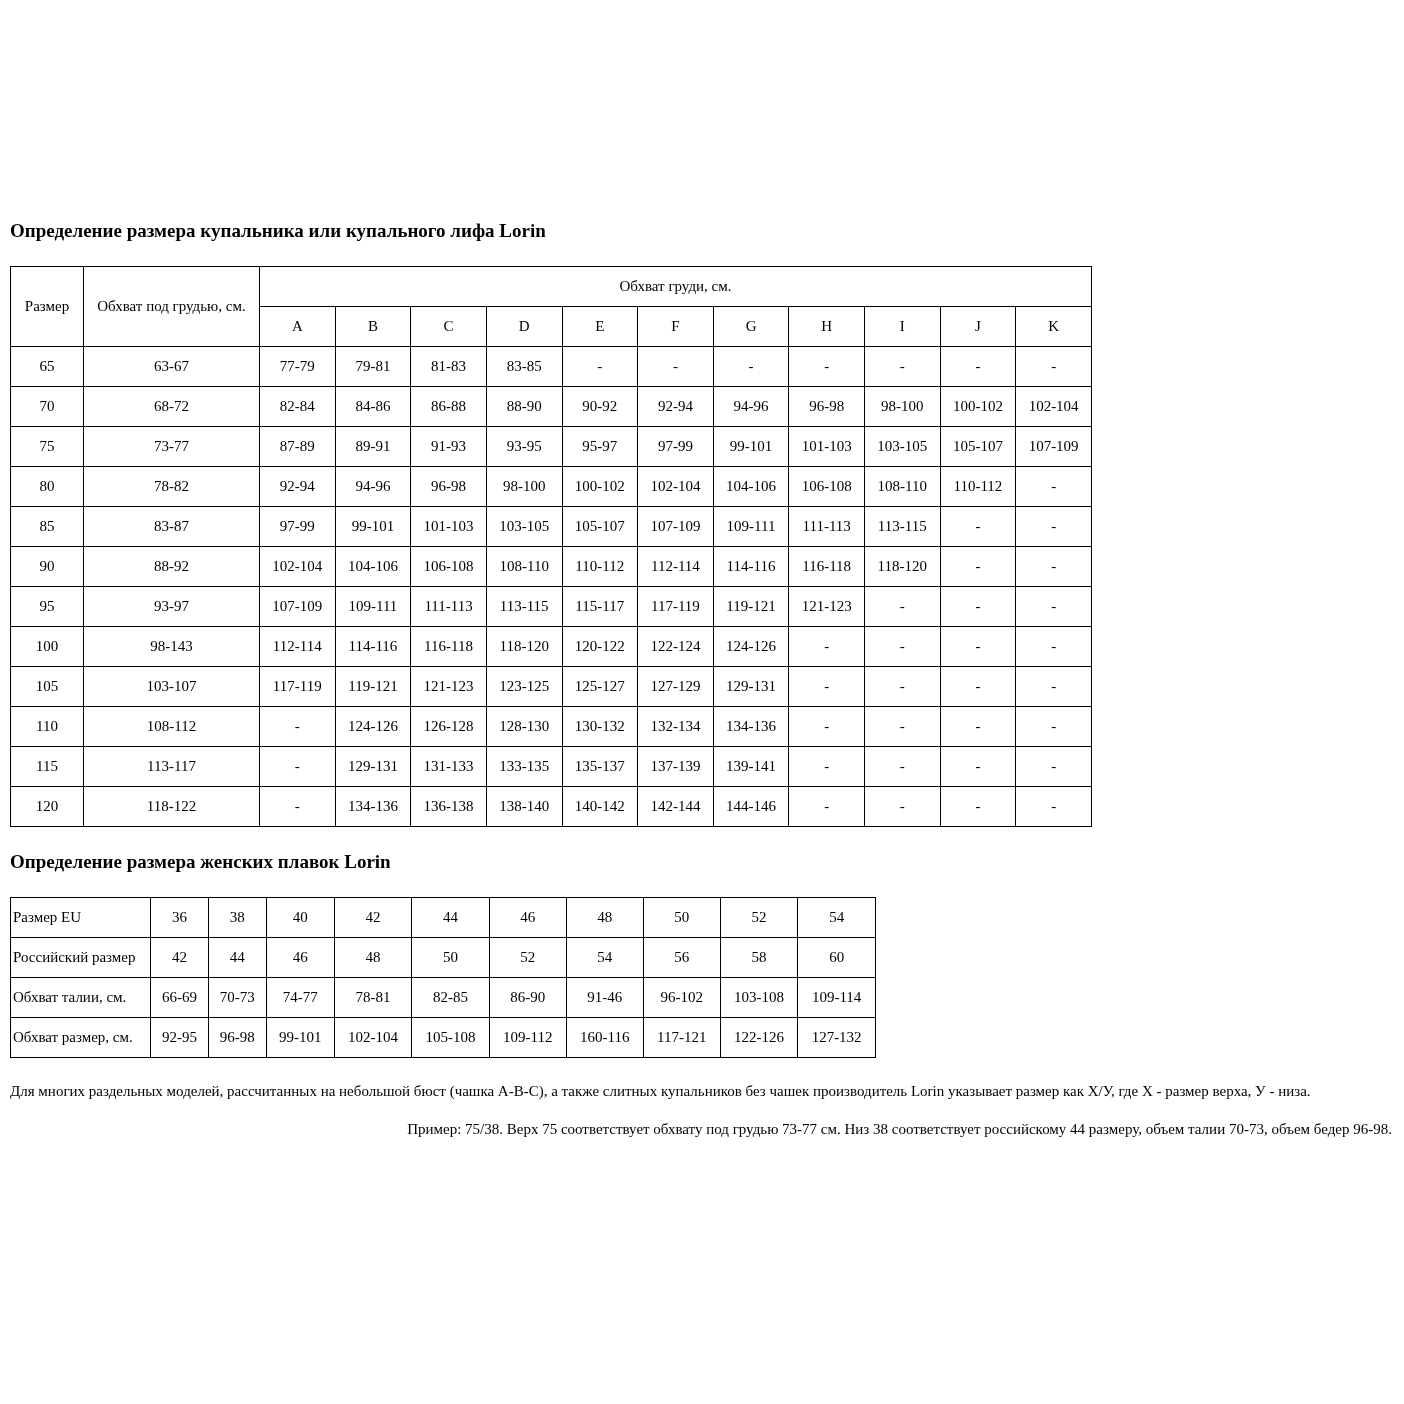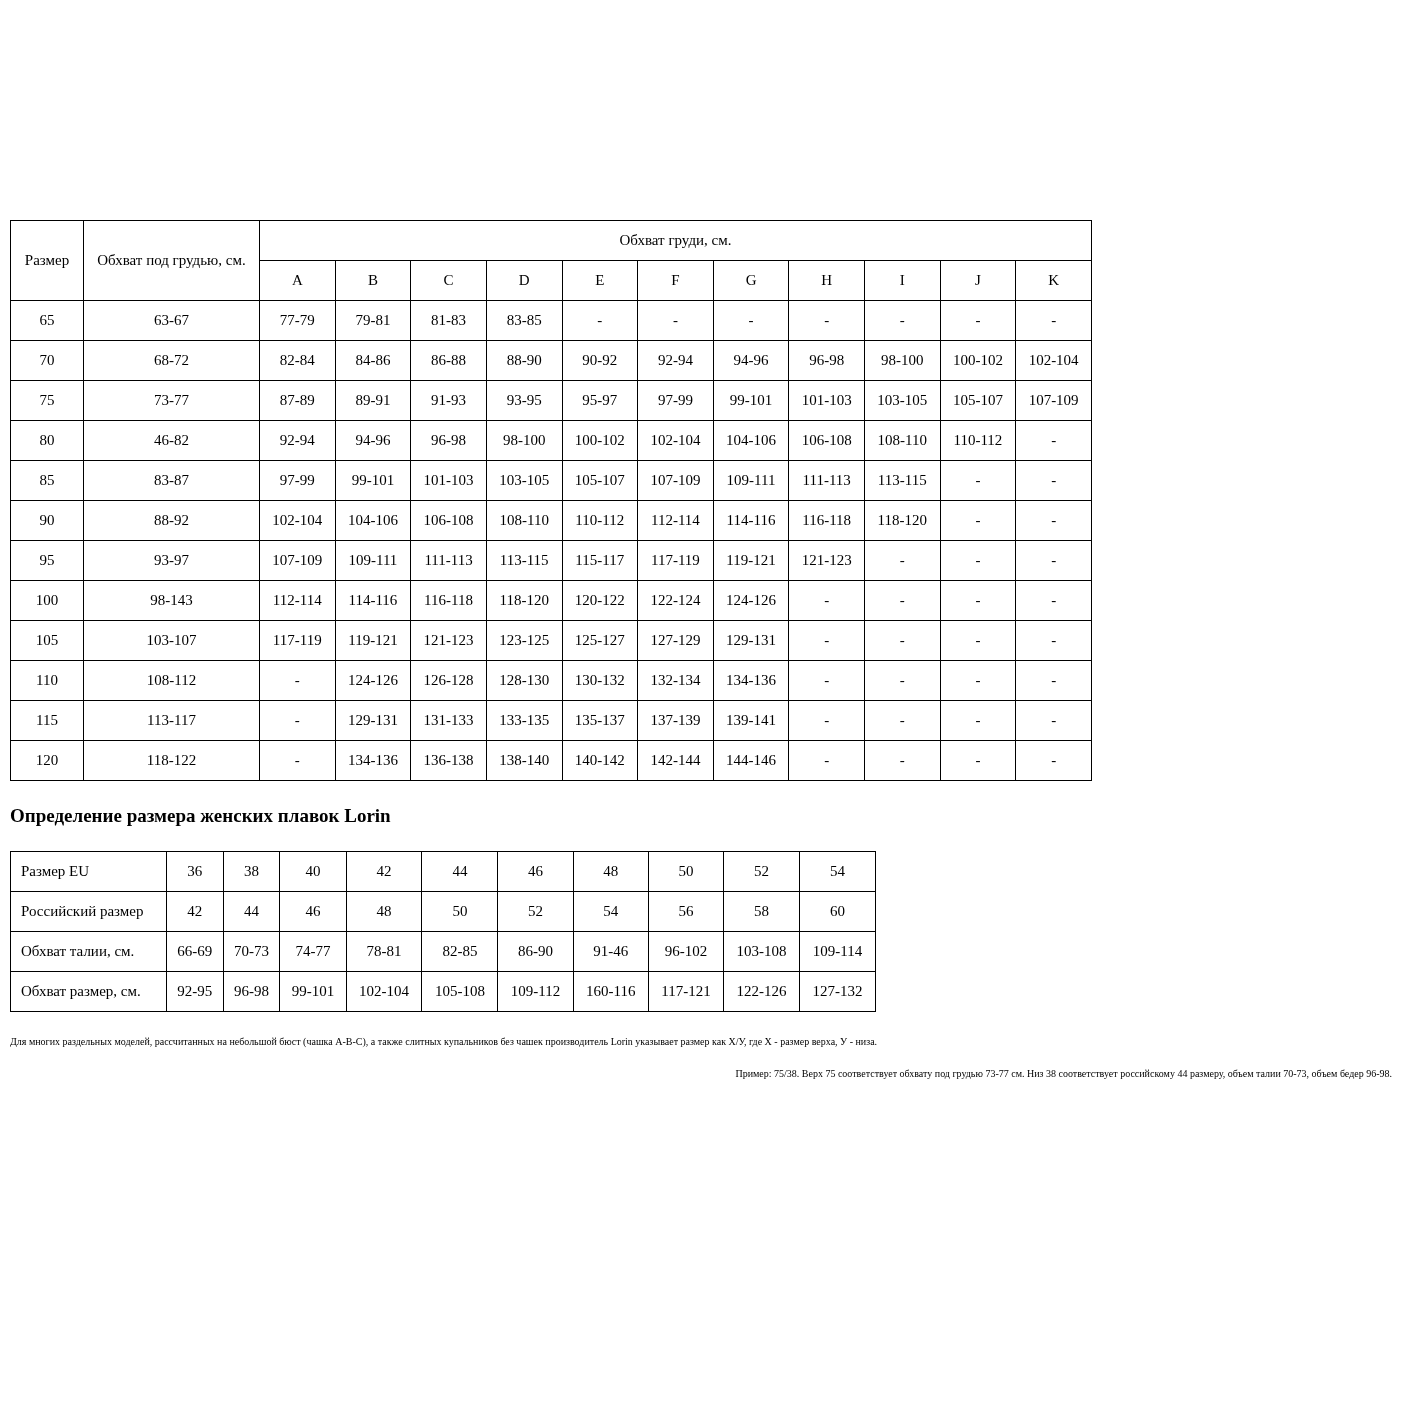"Определение размера купальника или" h2.section-title { html: none -> <h2>Определение размера купальника или купального лифа Lorin</h2> }
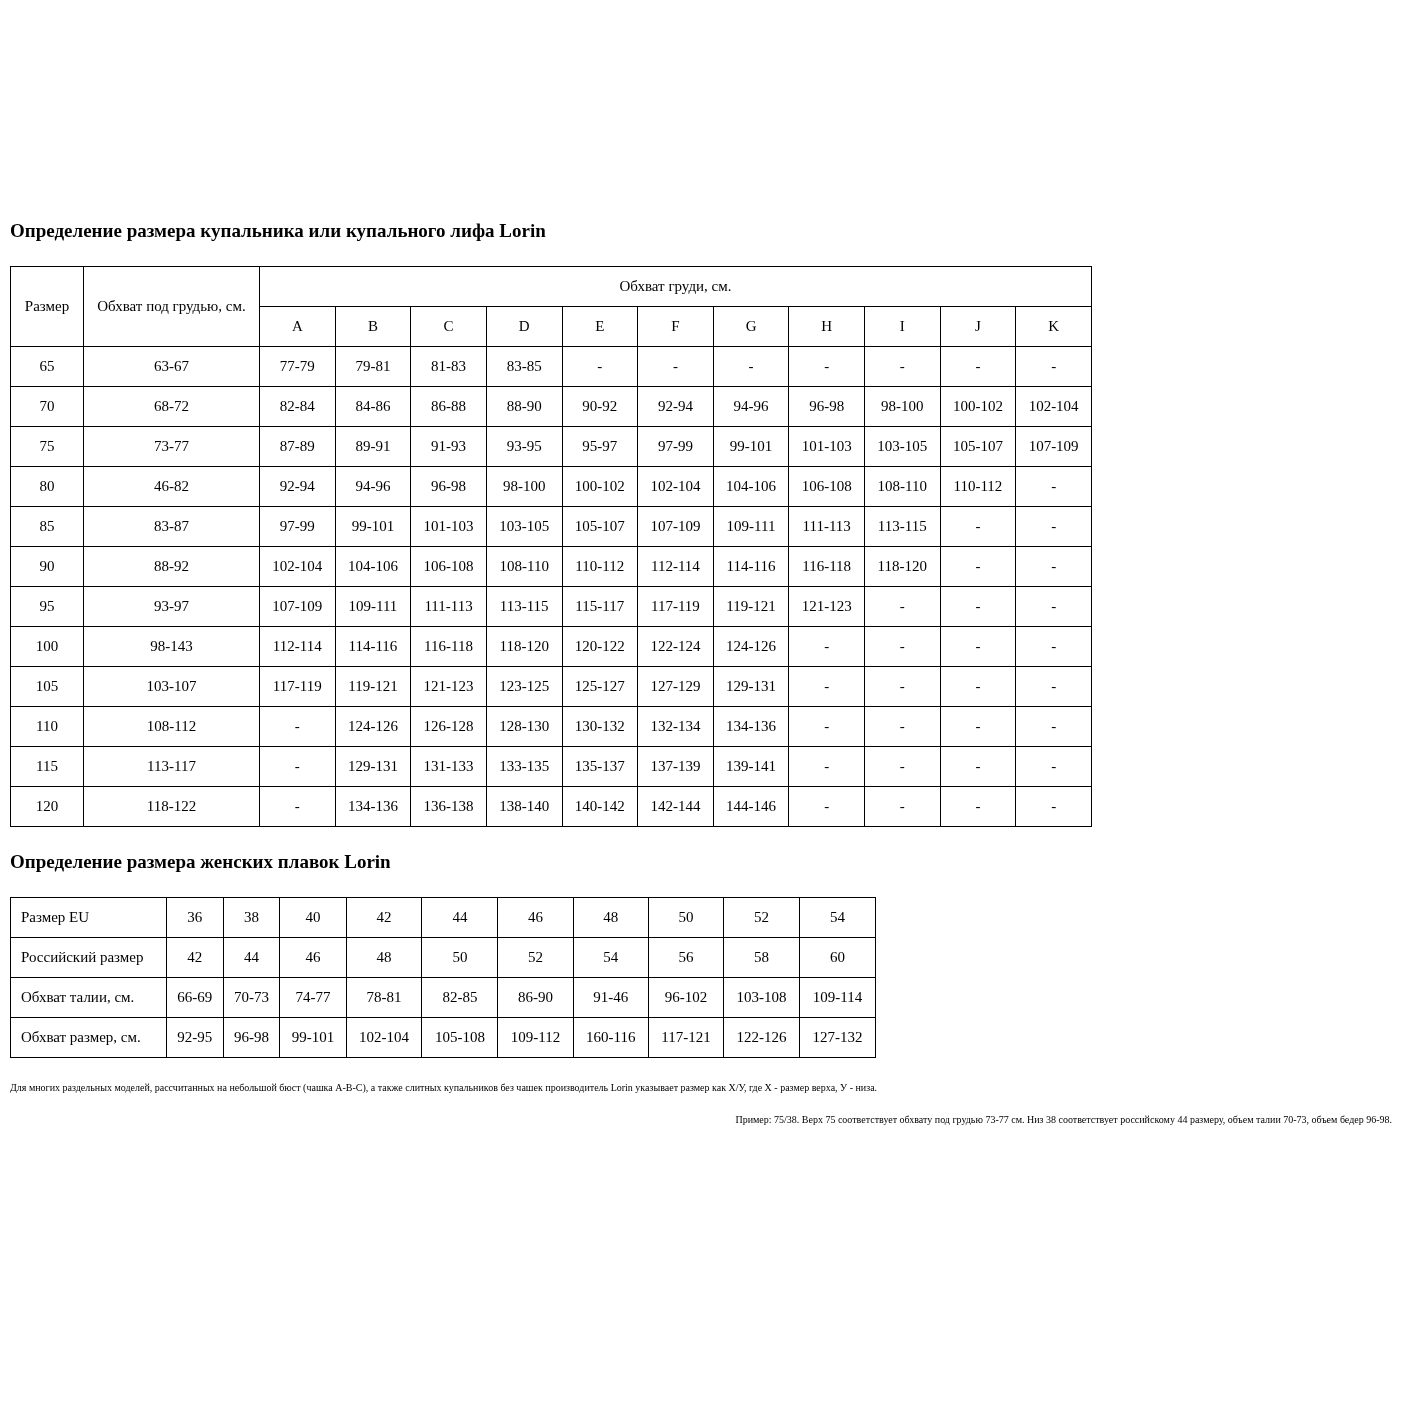"46-82" td { text: 46-82 -> 78-82 }
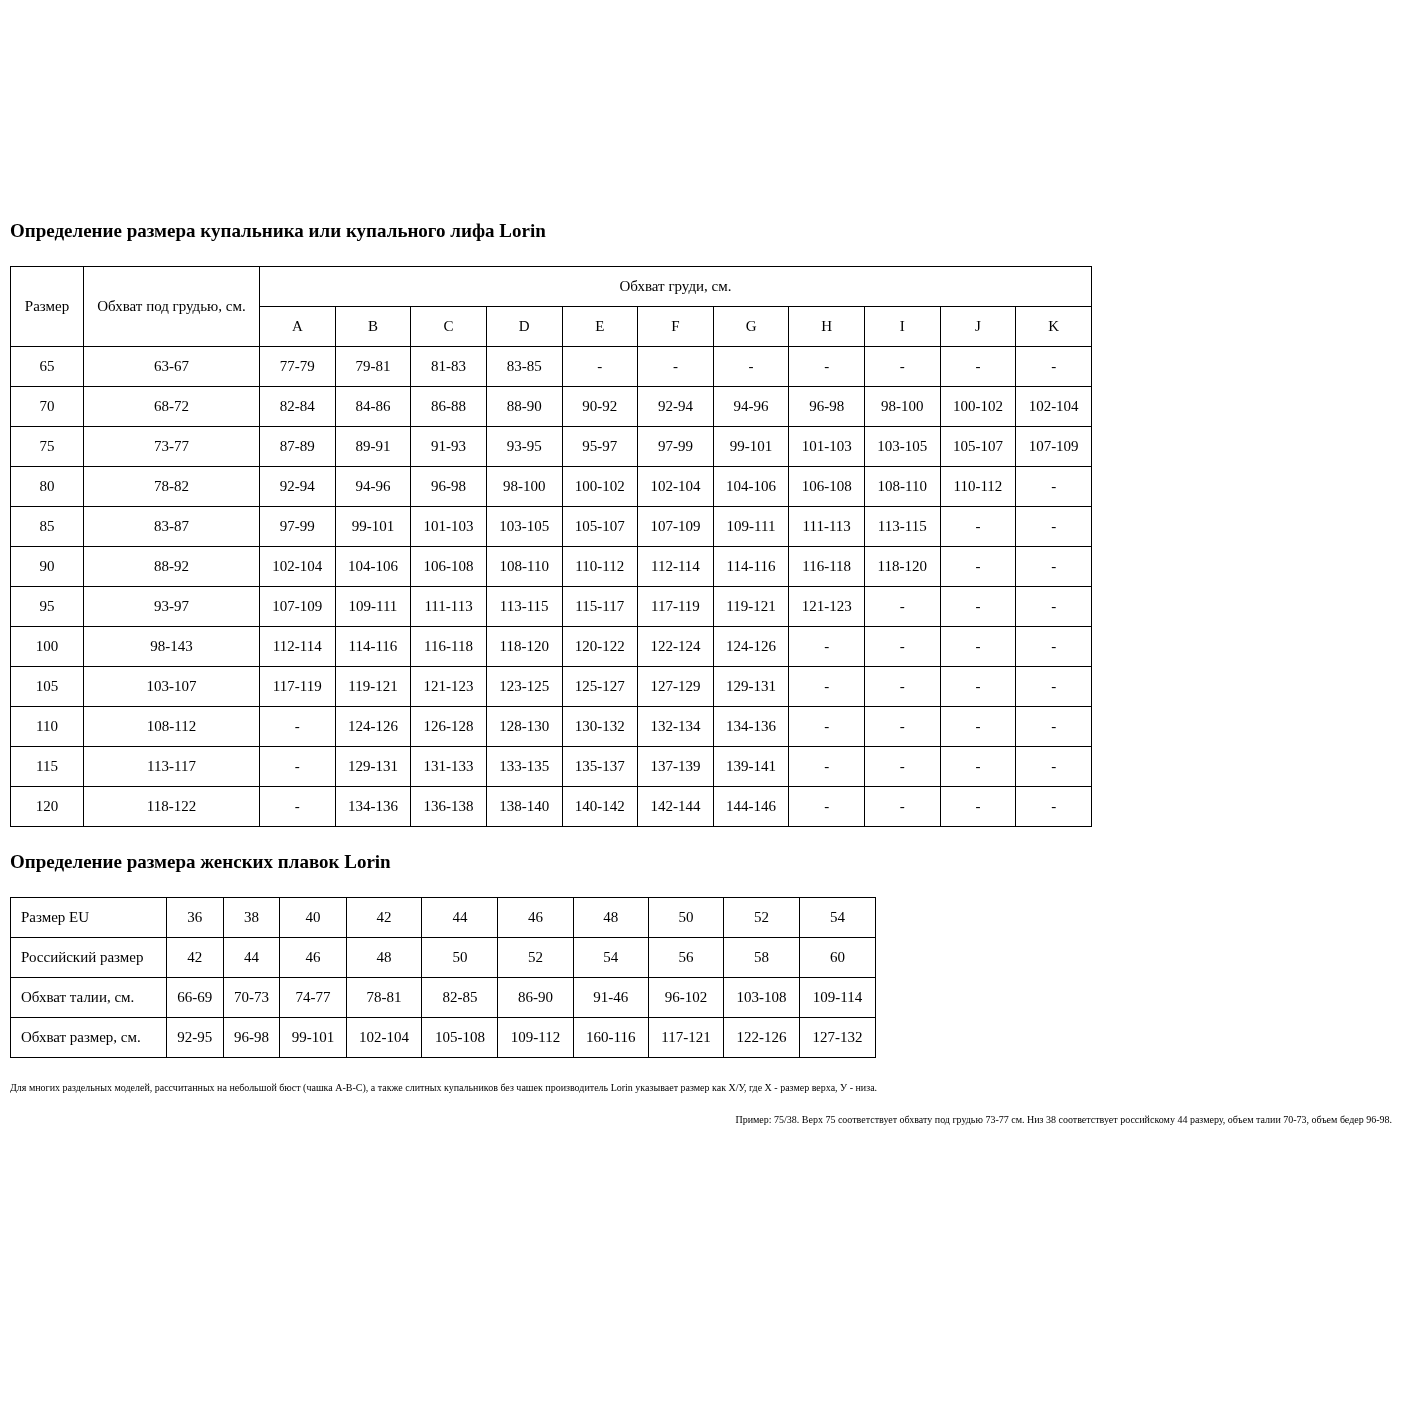"Размер EU" .t2 .label-cell { padding: 0 10px -> 0 2px }
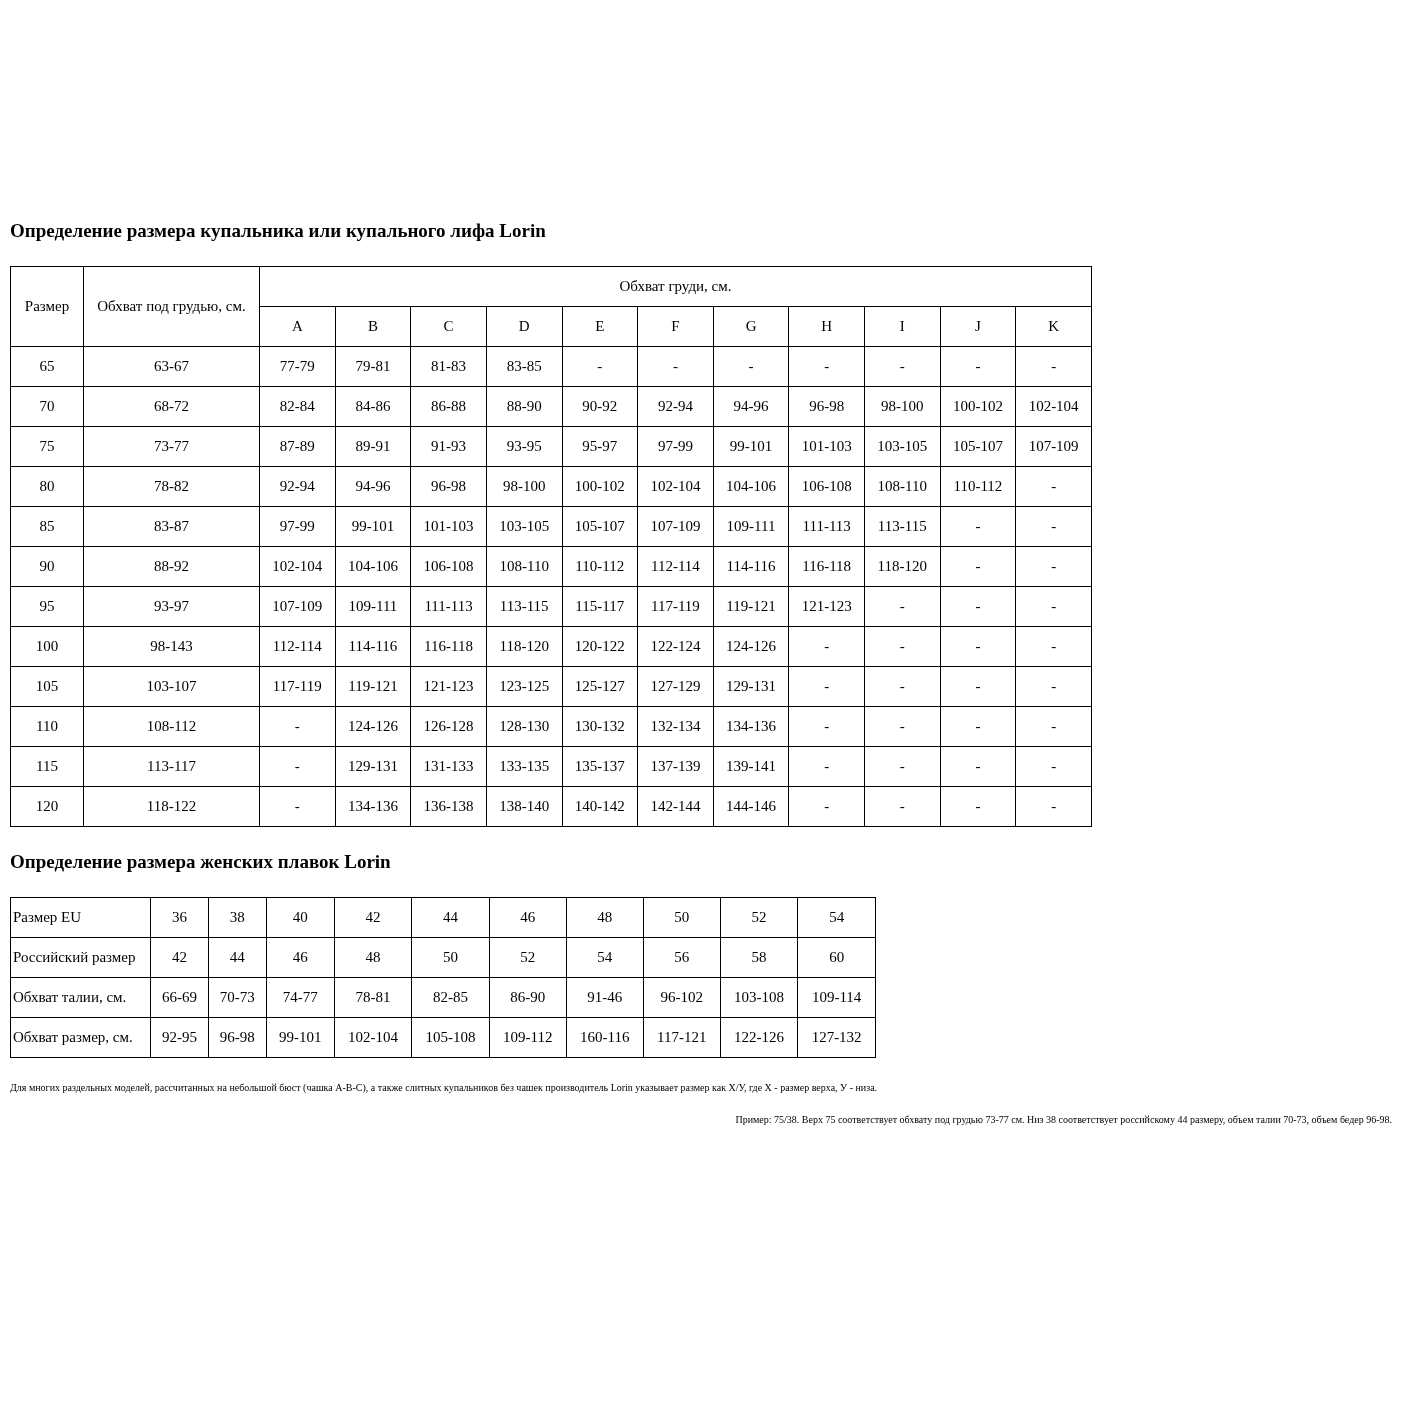"Для многих раздельных моделей," .note { font-size: 10px -> 15px }
